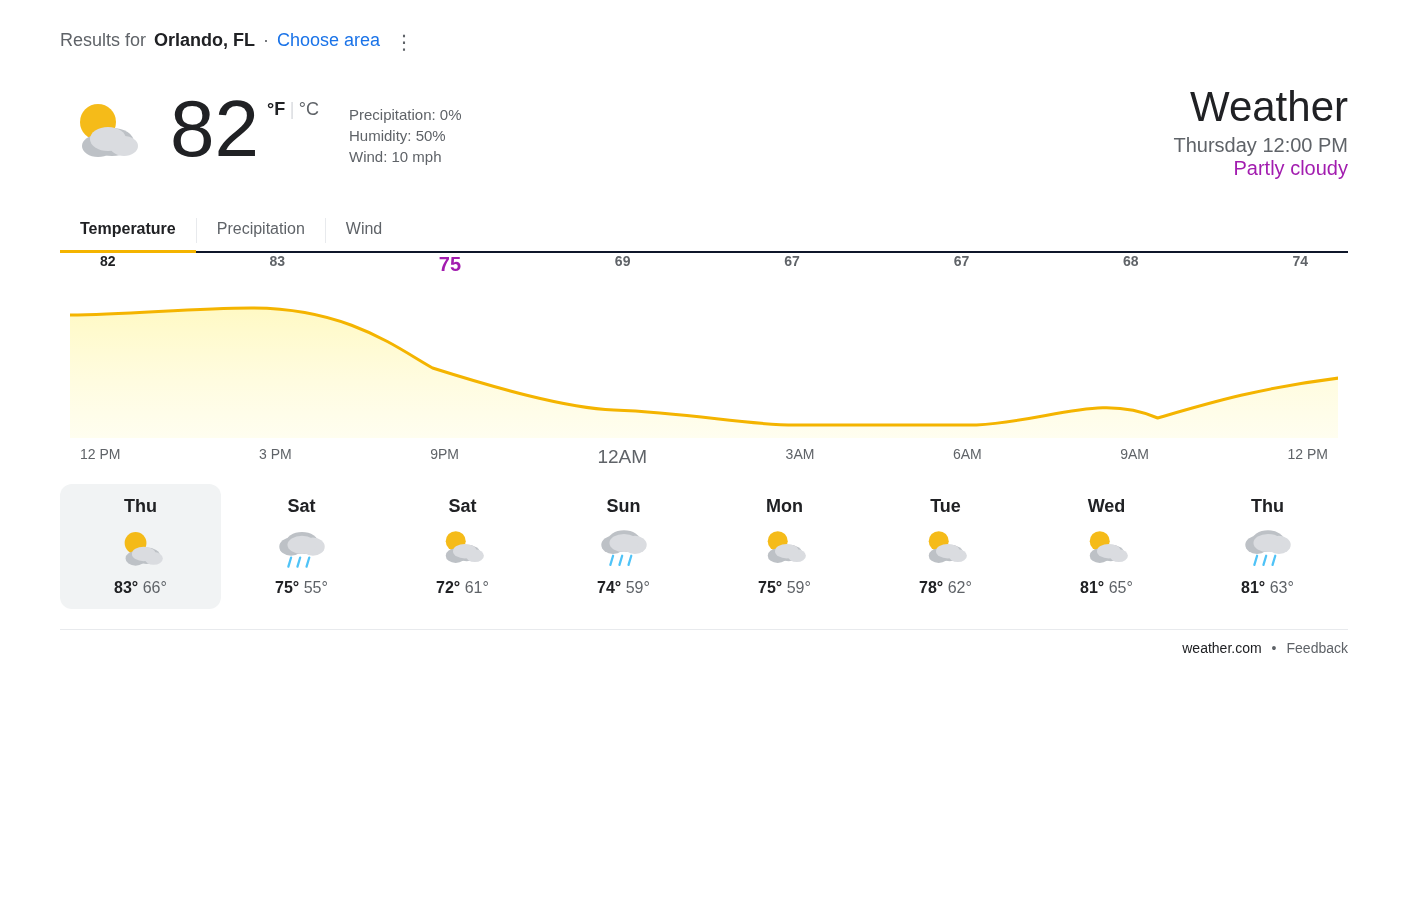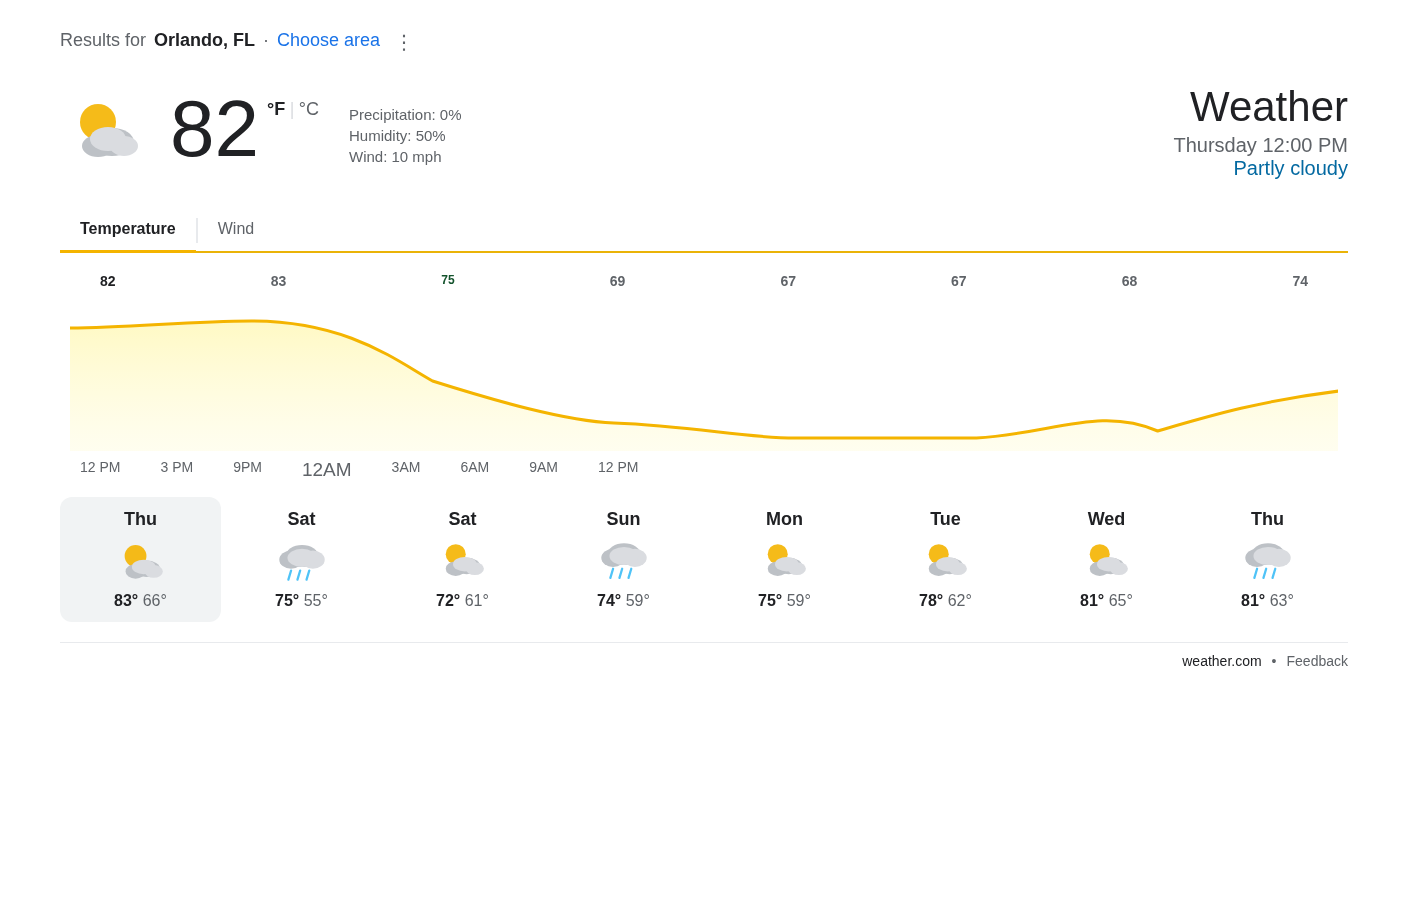"Partly cloudy" .weather-right .condition { color: #0369a1 -> #a21caf }
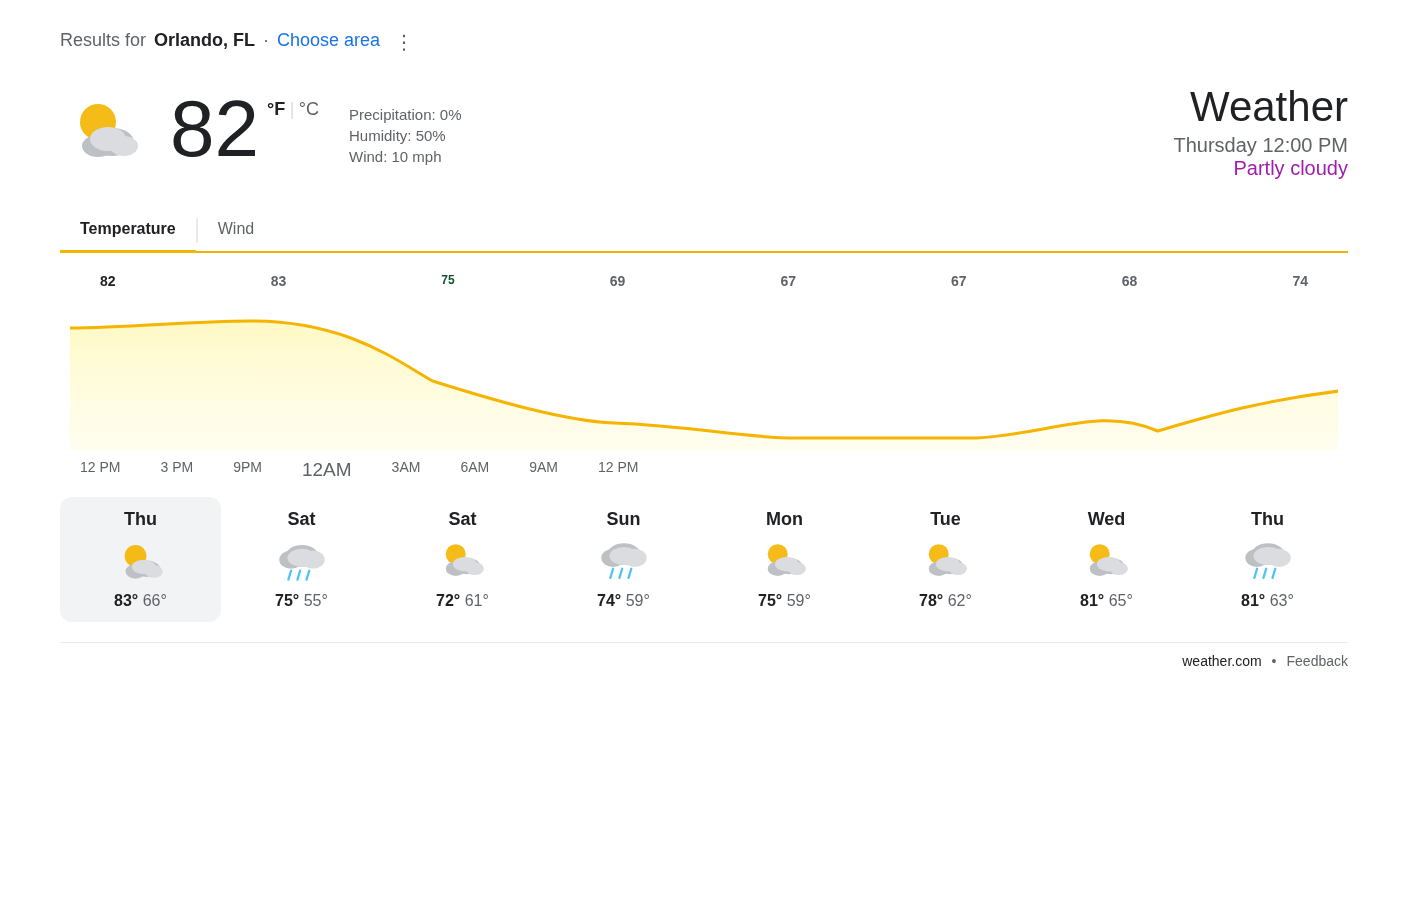"Temperature" .tabs { border-bottom: 2px solid #eab308 -> 2px solid #0f172a; margin-bottom: 20px -> none }
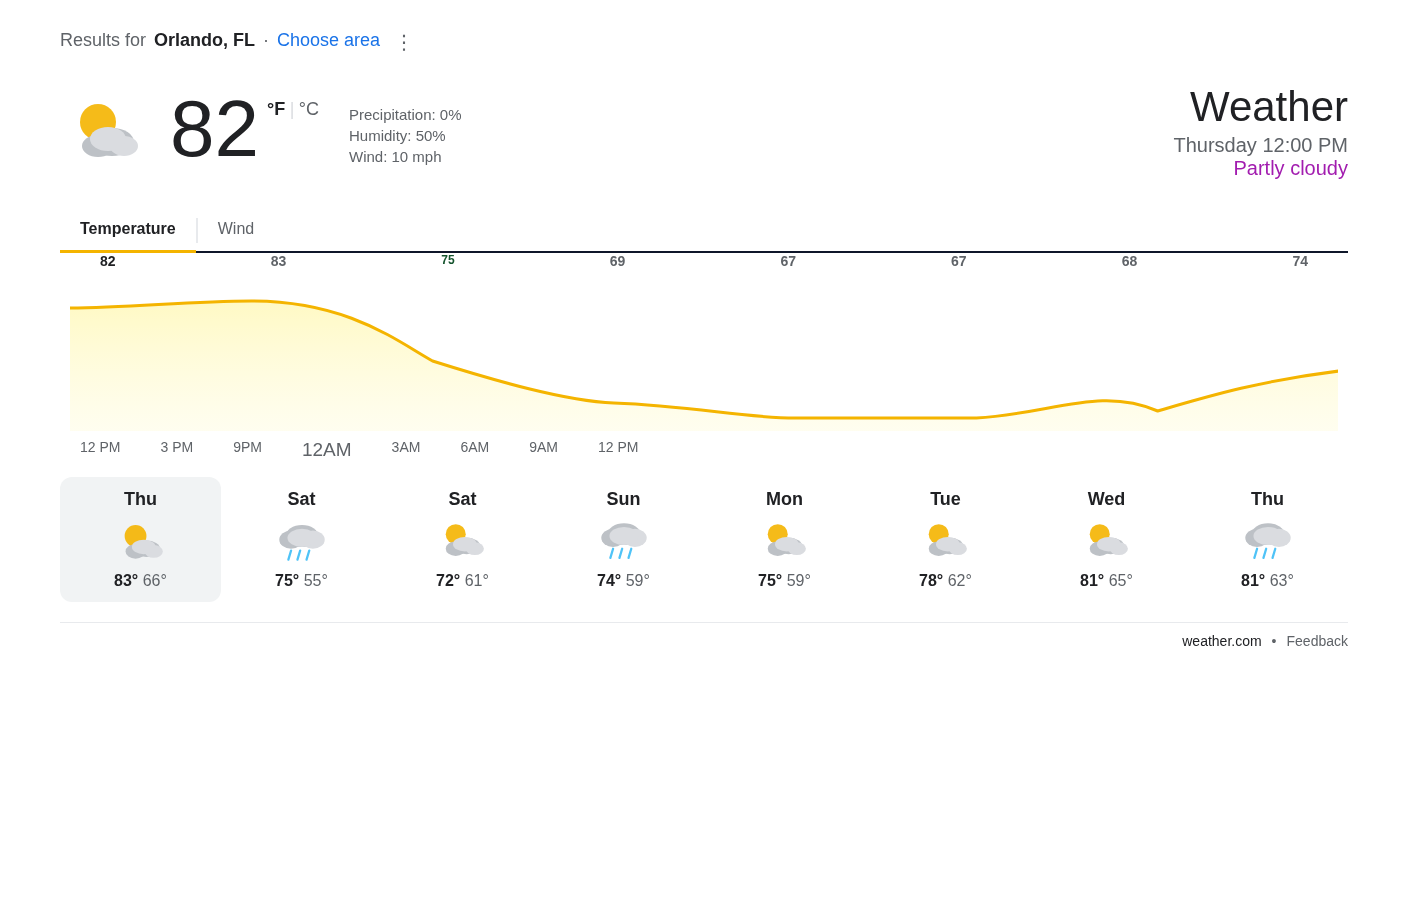"Precipitation" div.tab { html: none -> <div>Precipitation</div> }
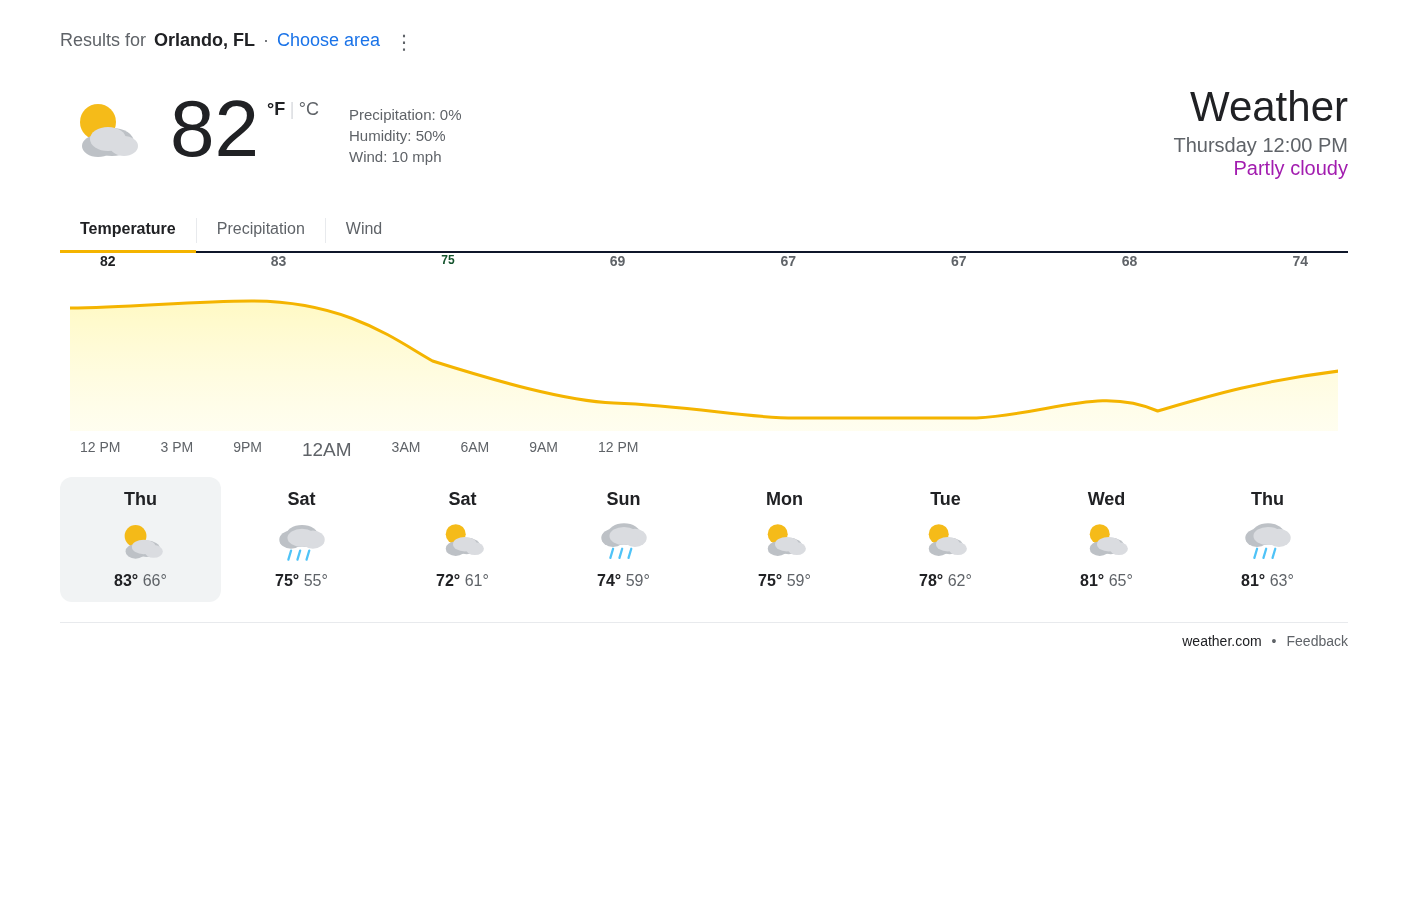"75" span { color: #14532d -> #a21caf; font-size: 12px -> 20px }
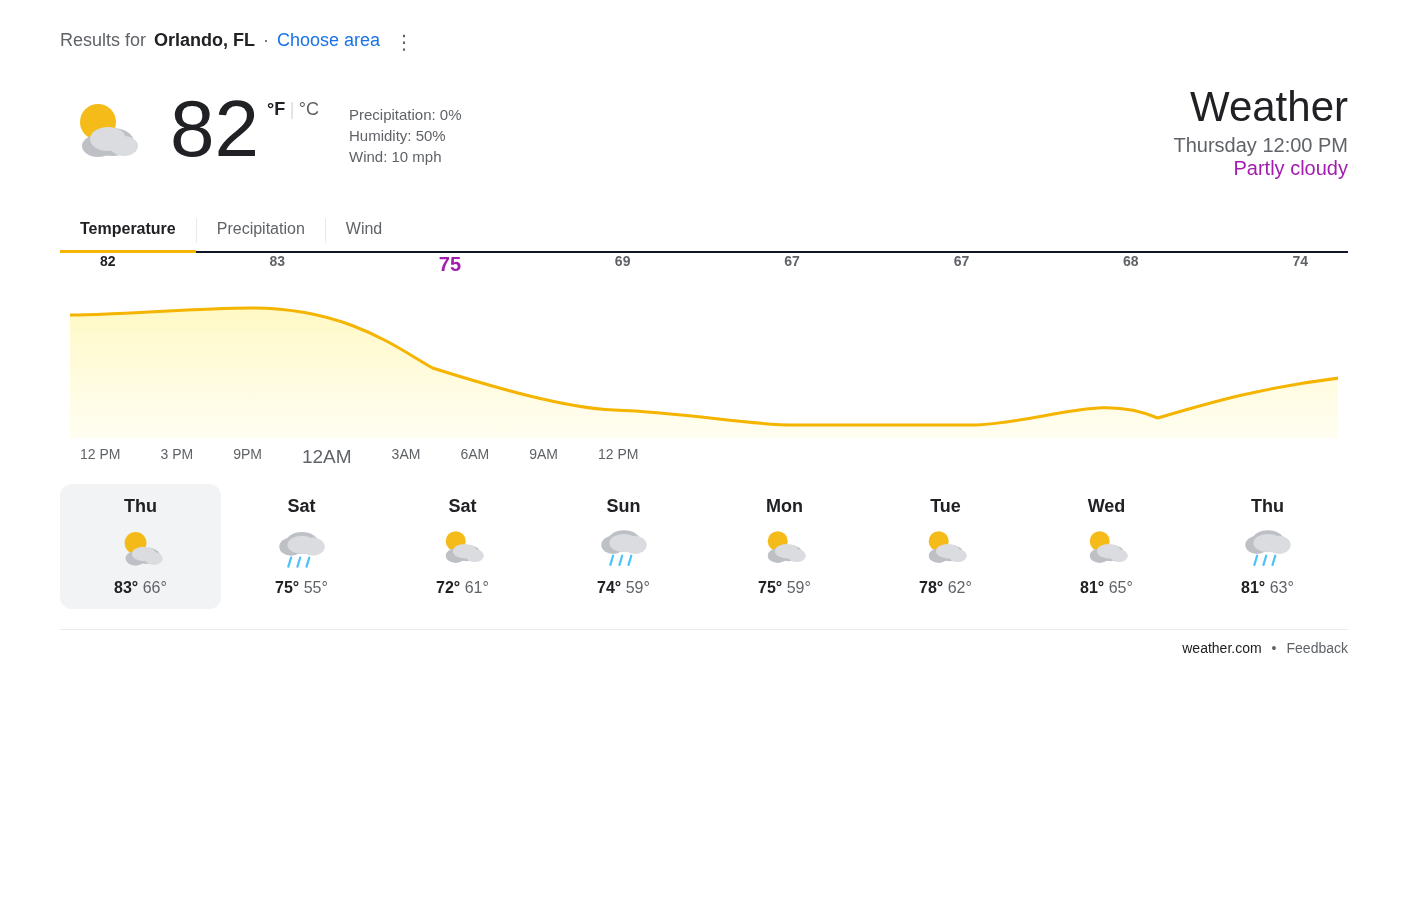"12 PM" div { gap: 40px -> none; justify-content: none -> space-between }
